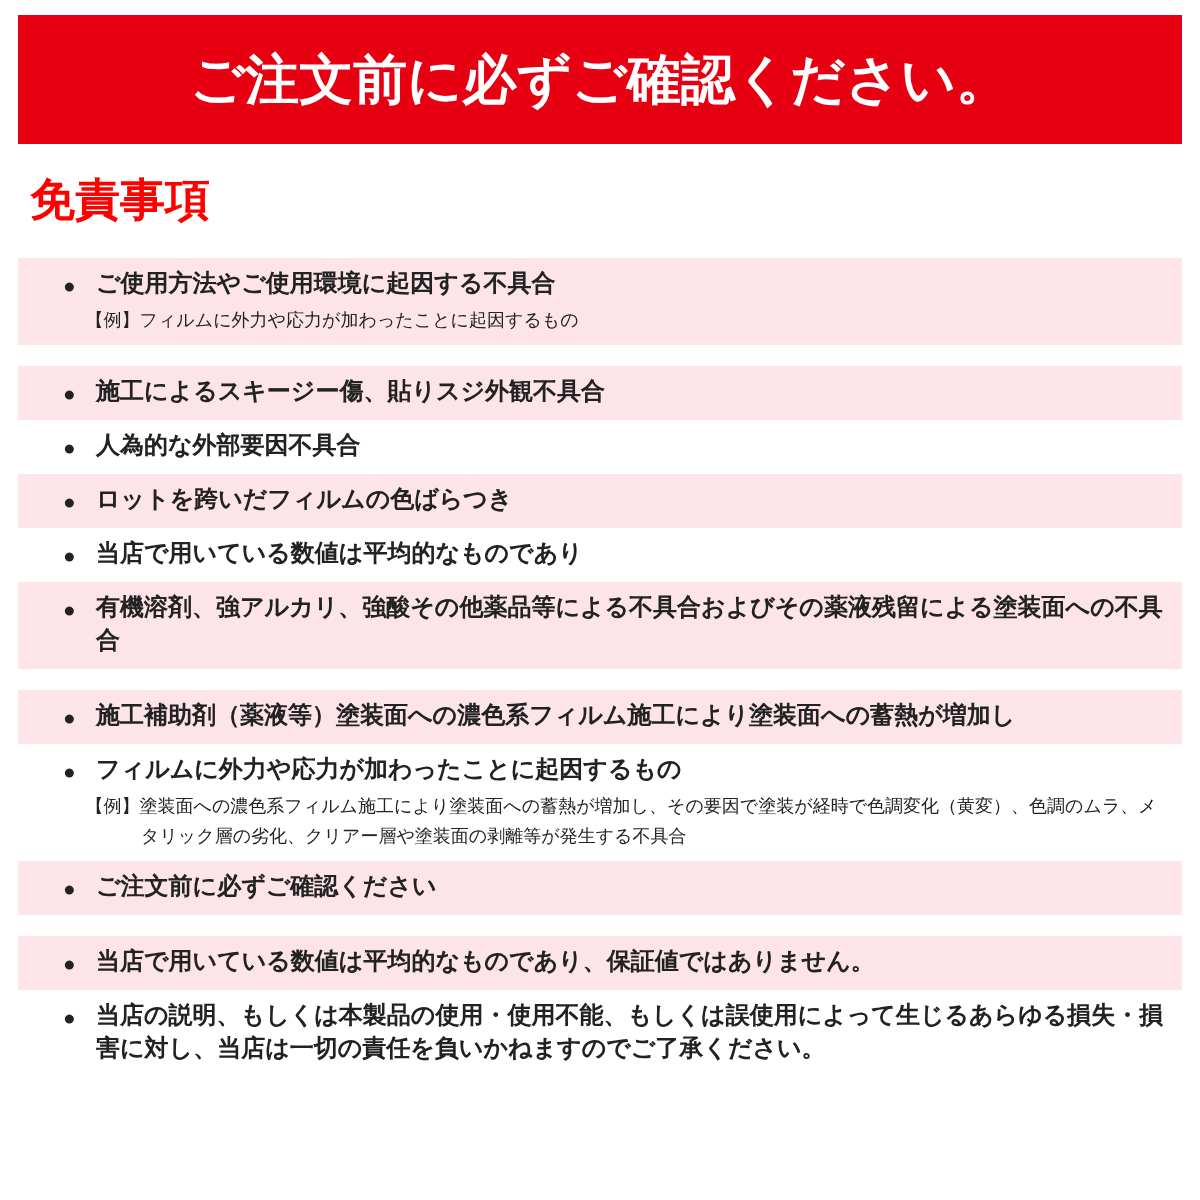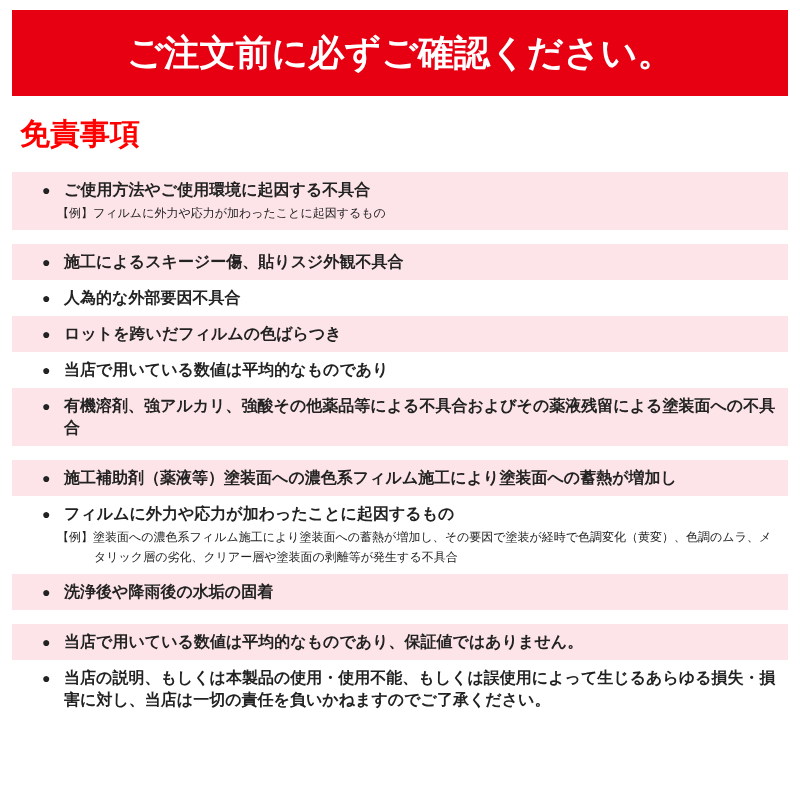"洗浄後や降雨後の水垢の固着" div.item-main { text: 洗浄後や降雨後の水垢の固着 -> ご注文前に必ずご確認ください }
